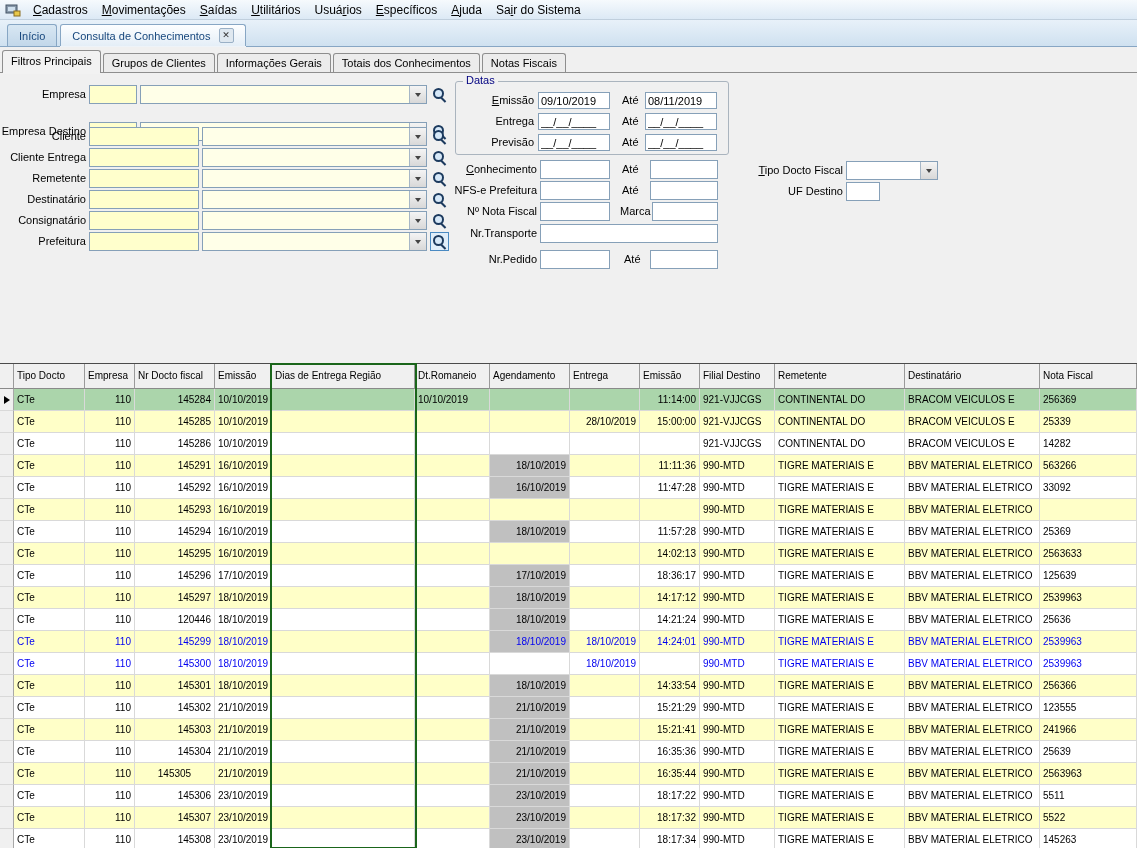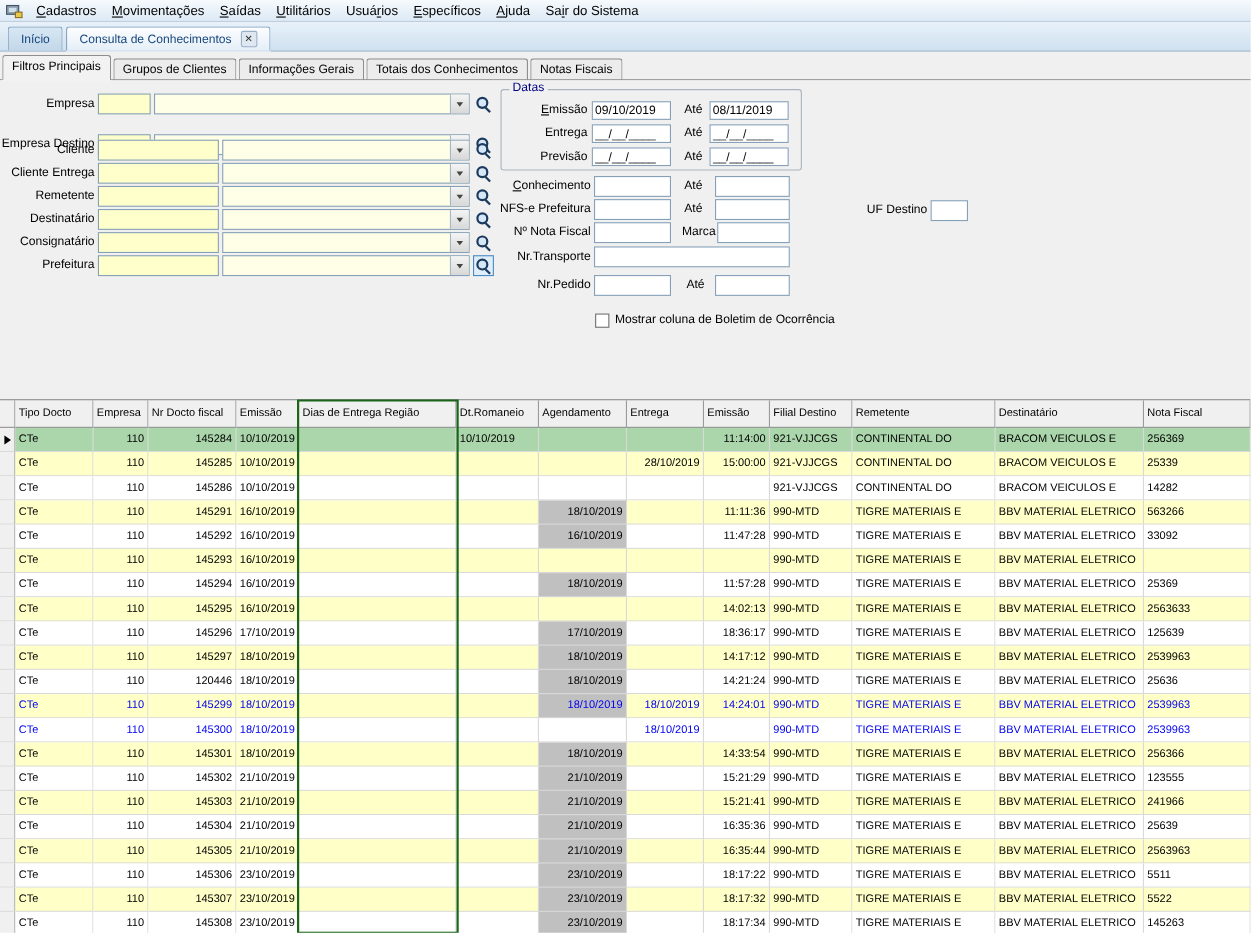"Tipo Docto Fiscal" div.p-row { html: none -> <div> <span><u>T</u>ipo Docto Fiscal</span> <div> <span></span> <span> <span></span> </span> </div> </div> }
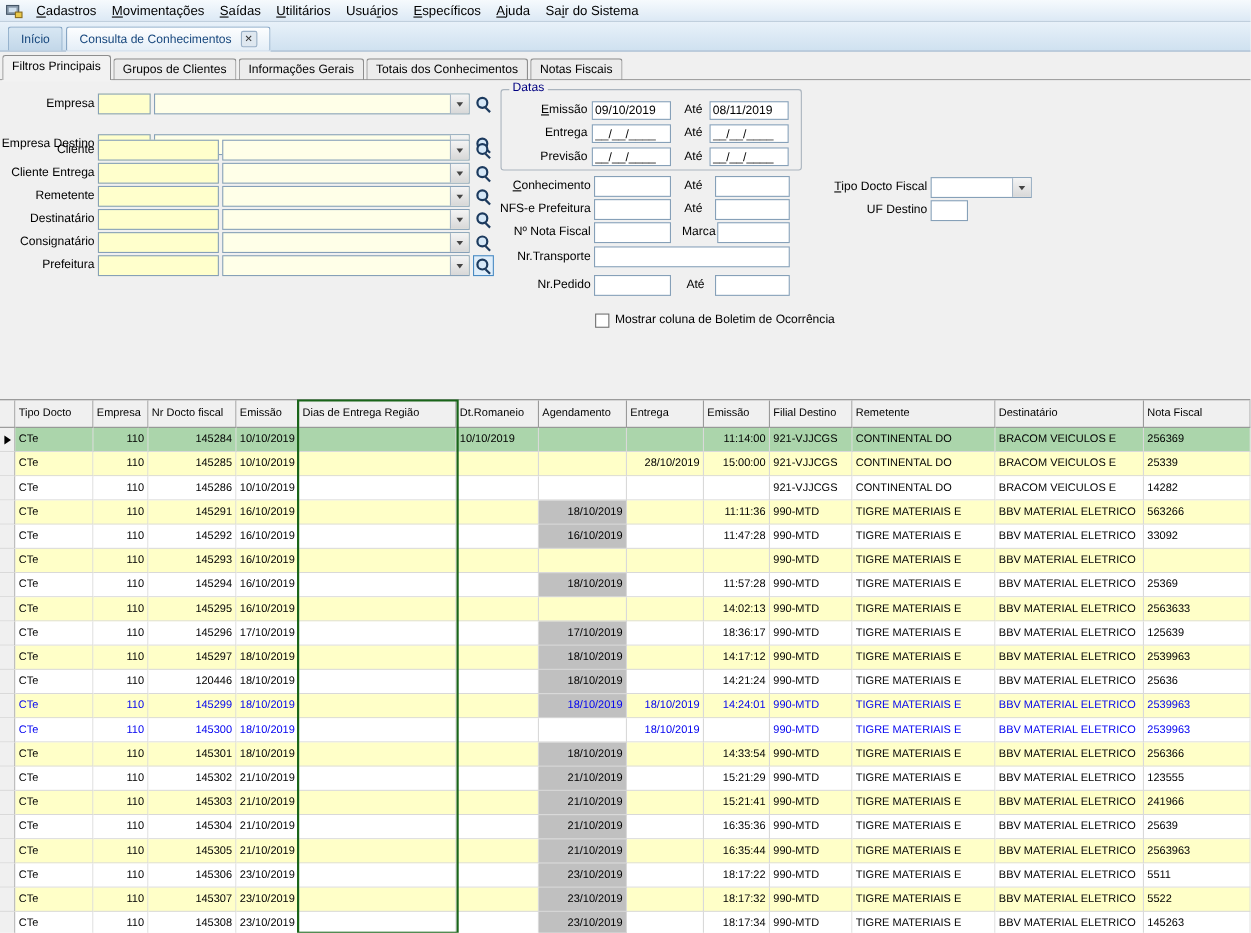"Mostrar coluna de Boletim de" div.p-row { html: <div> <span></span> <span>Mostrar coluna de Boletim de Ocorrência</span> </div> -> none }
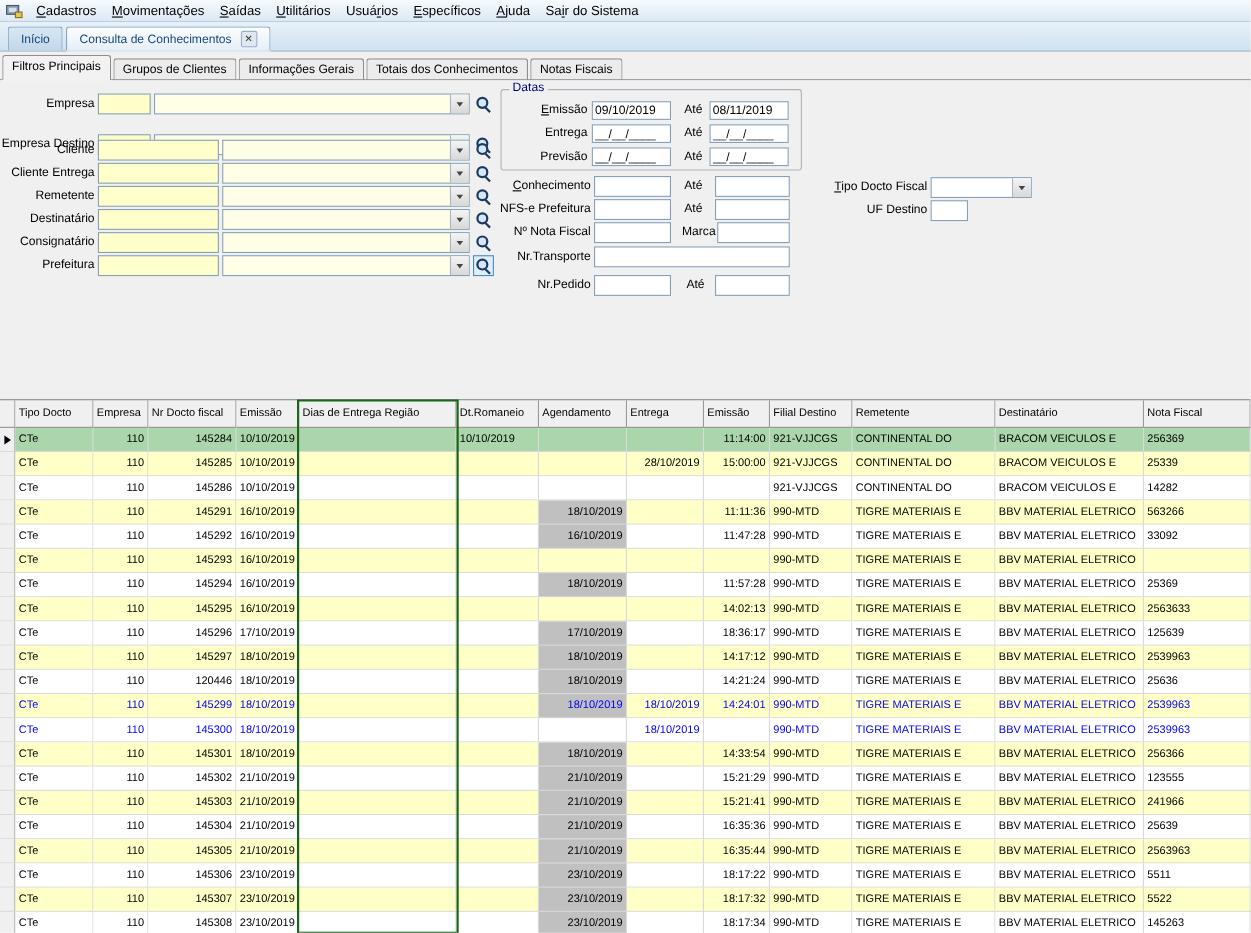"145305" div.g-cell { text-align: none -> center }
